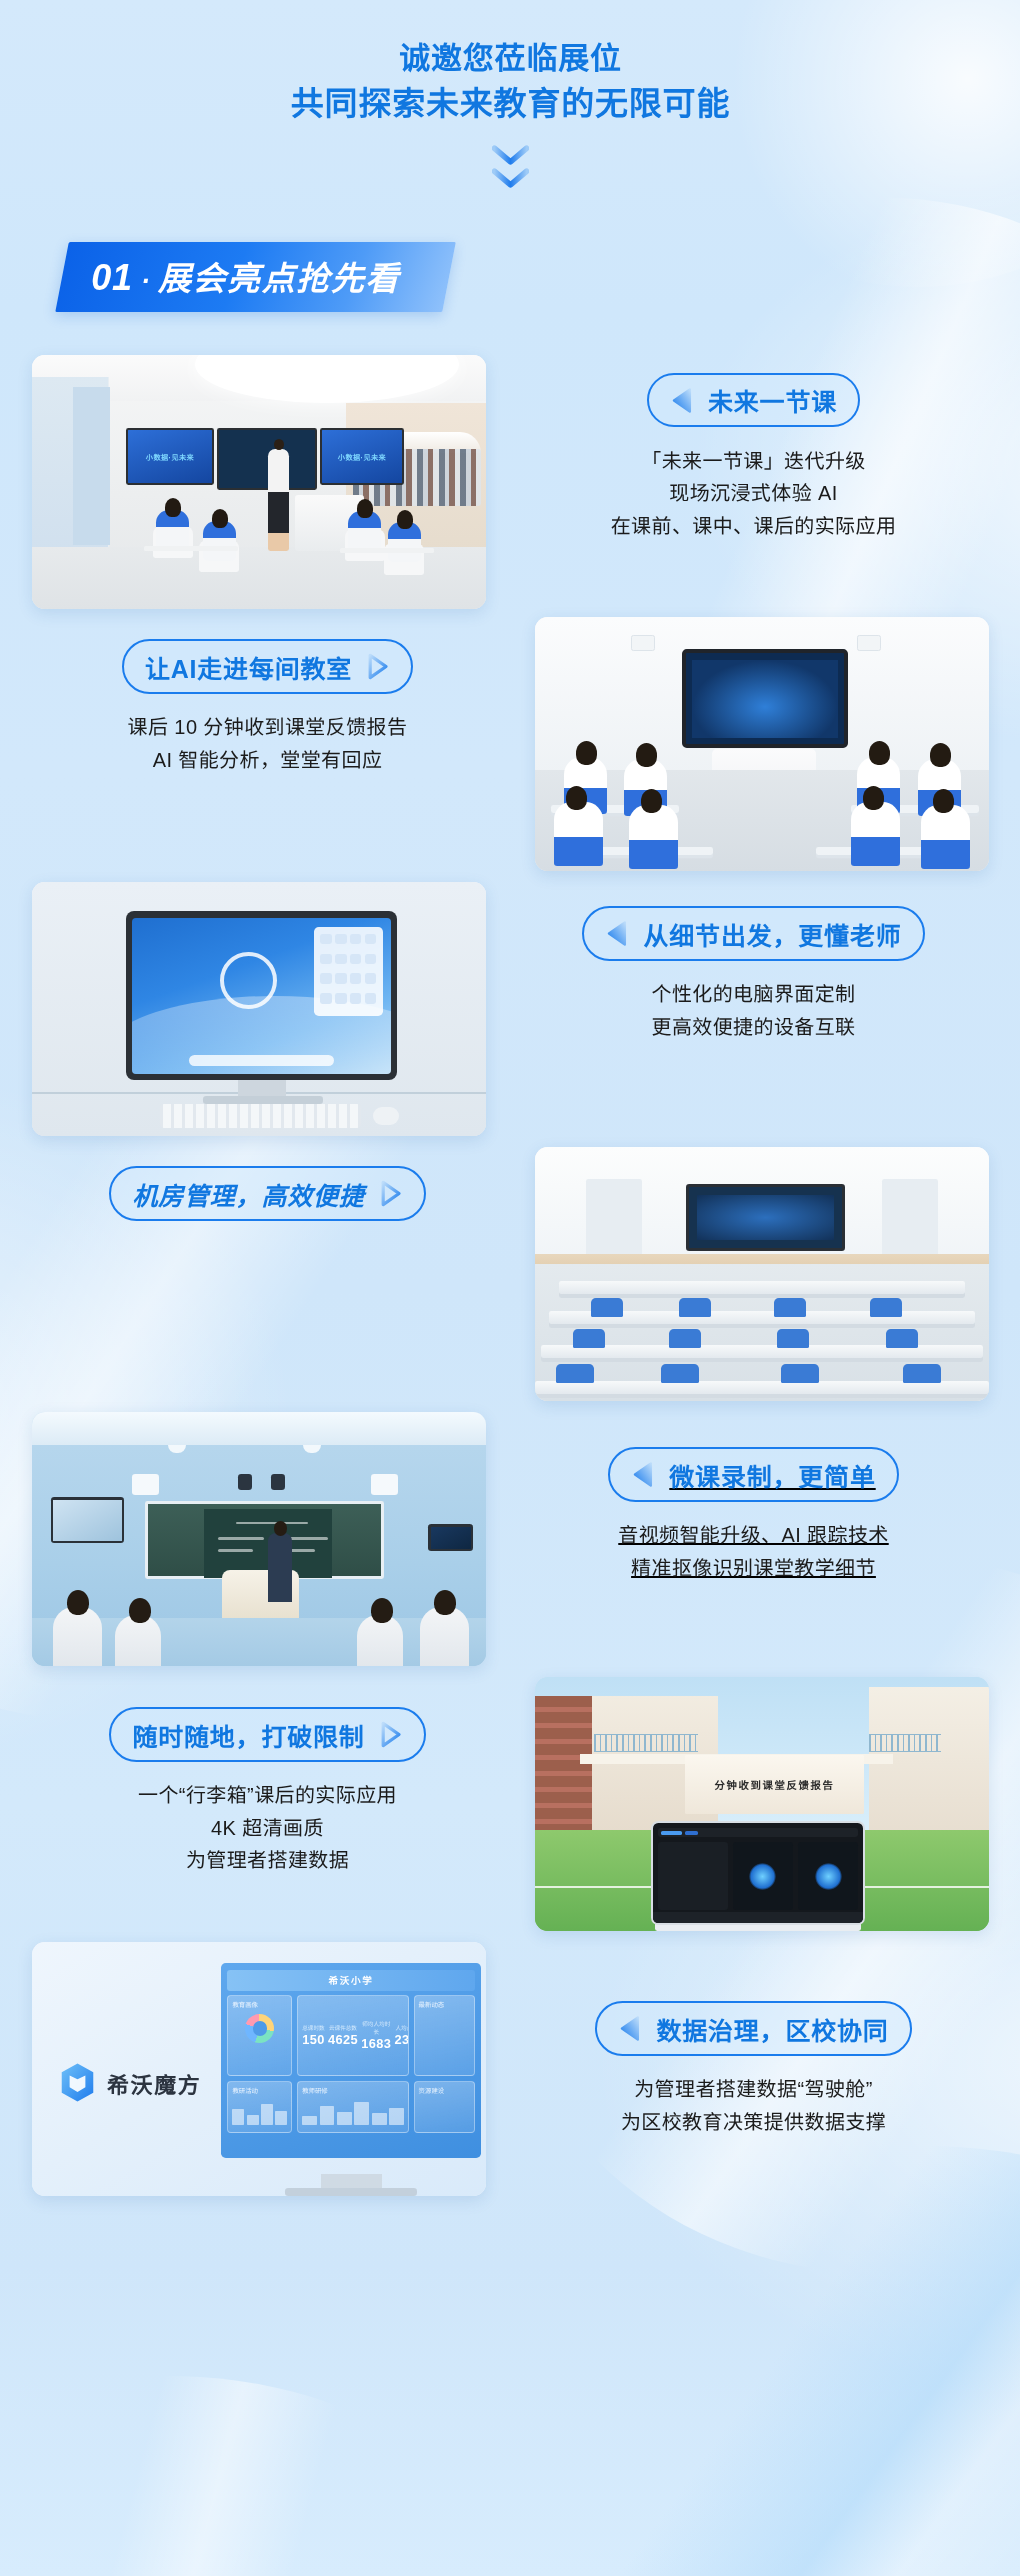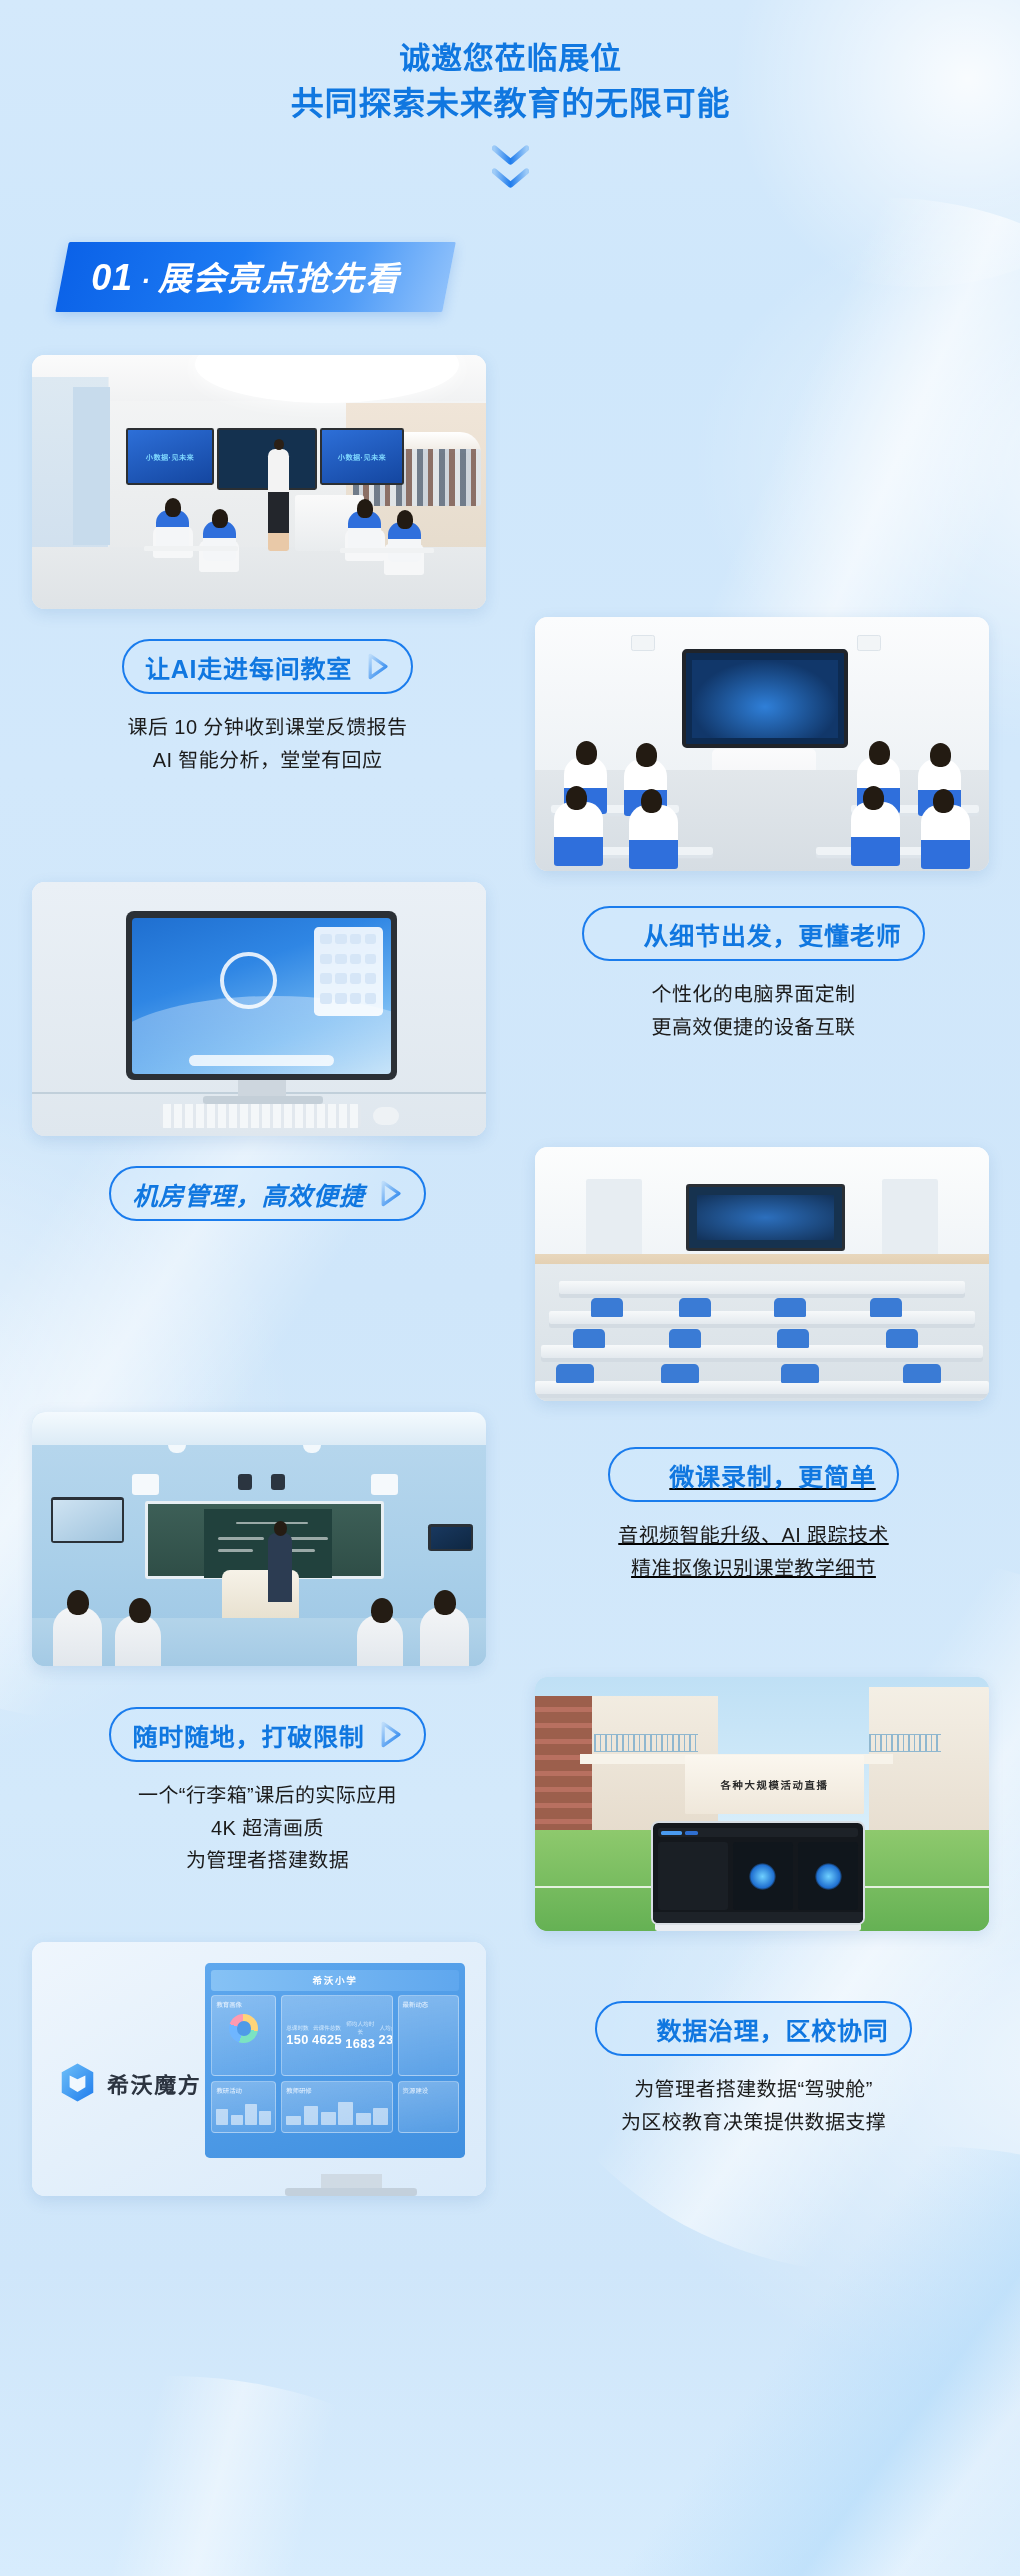"未来一节课" div.text-col { html: none -> <div> <div> <span> <svg> <defs> <linearGradient> <stop></stop> <stop></stop> </linearGradient> </defs> <path></path> </svg> </span> <span>未来一节课</span> </div> <div> <div>「未来一节课」迭代升级</div> <div>现场沉浸式体验 AI</div> <div>在课前、课中、课后的实际应用</div> </div> </div> }
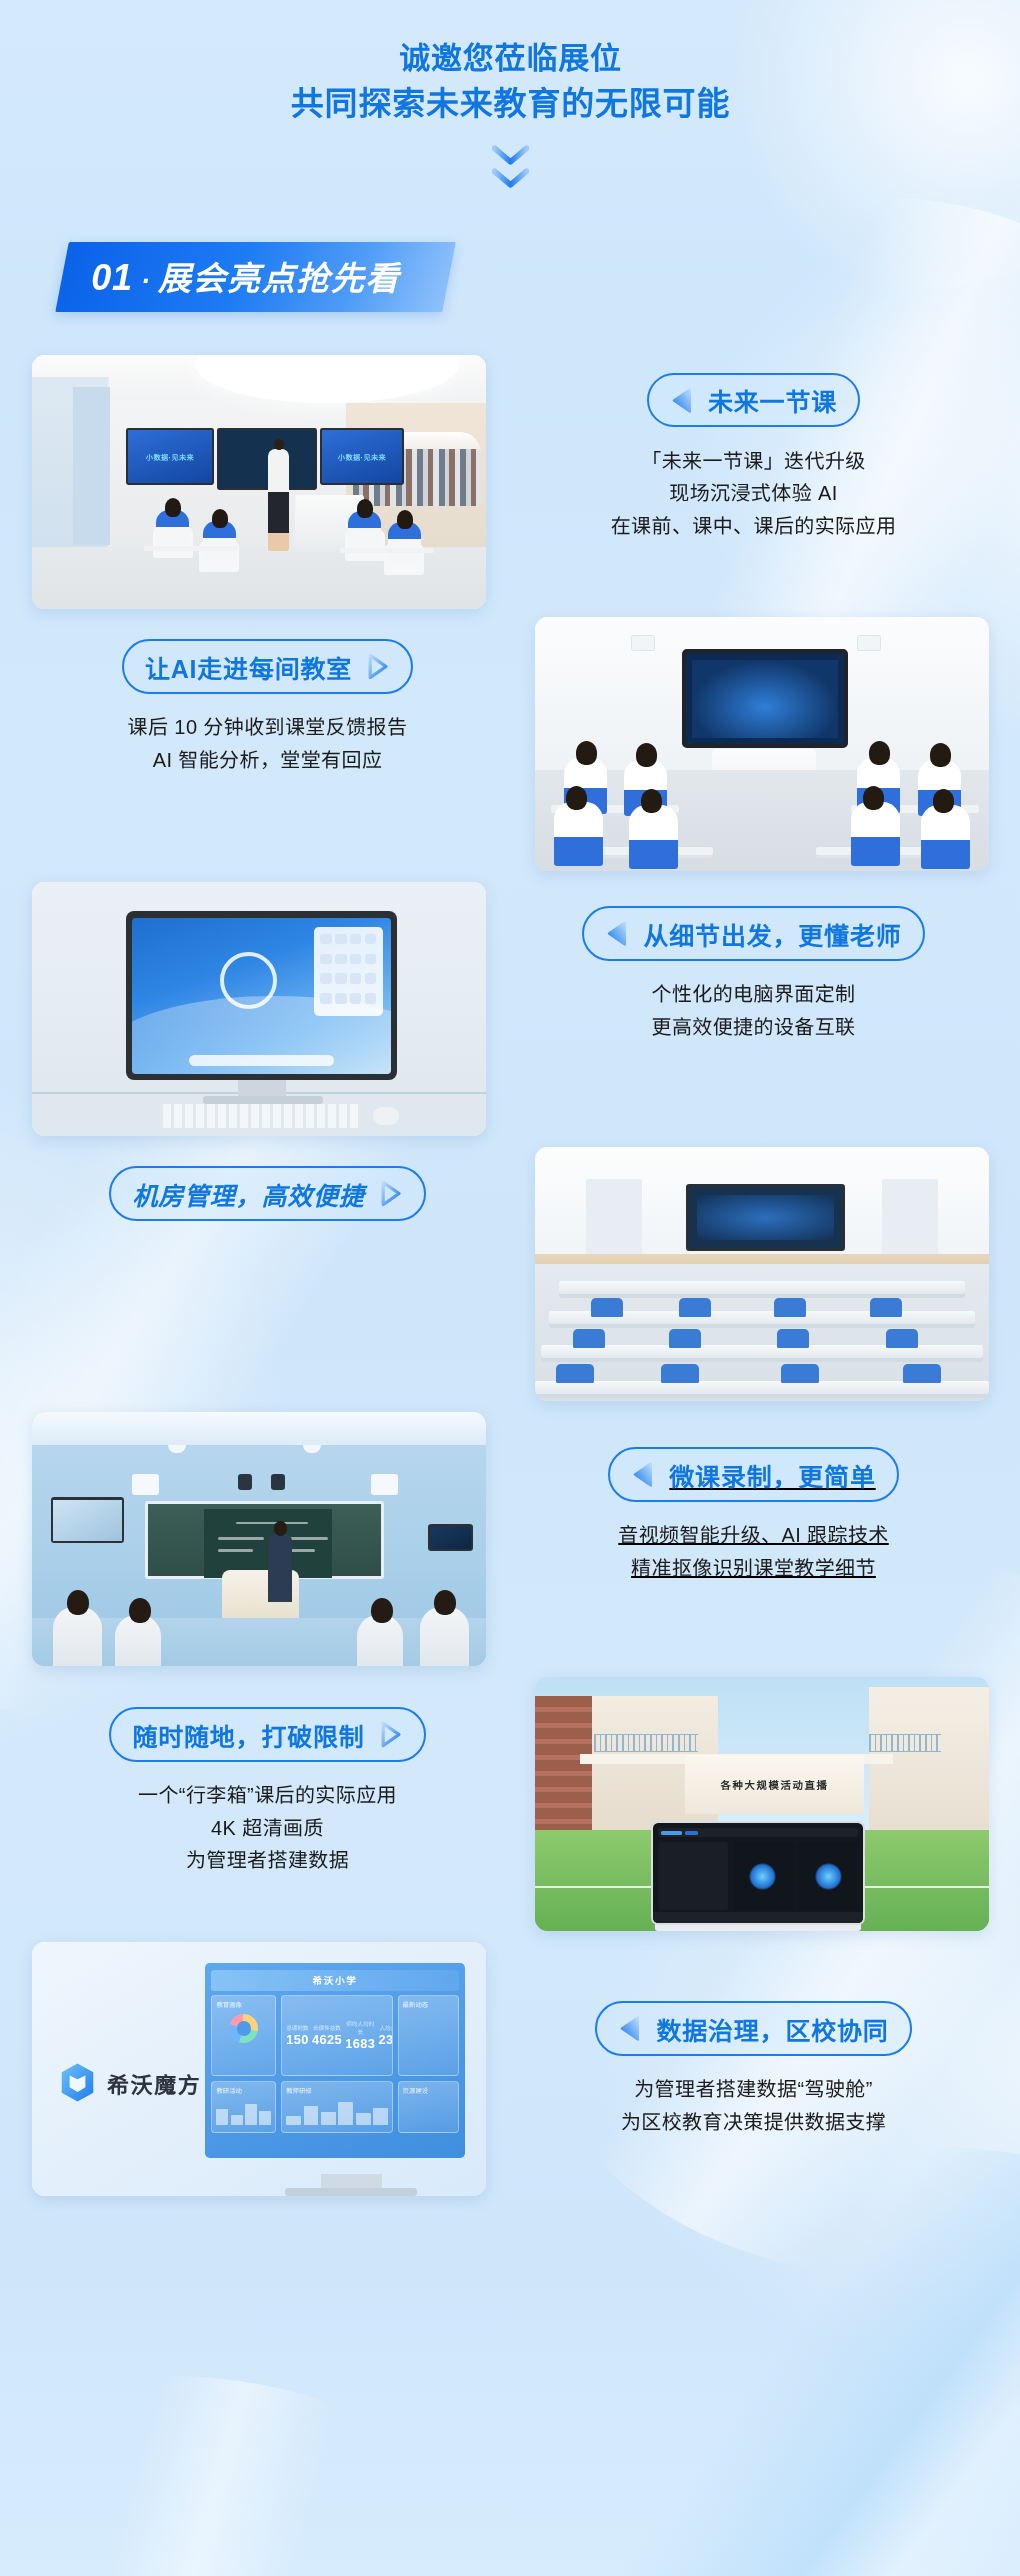"各种大规模活动直播" span { text: 各种大规模活动直播 -> 分钟收到课堂反馈报告 }
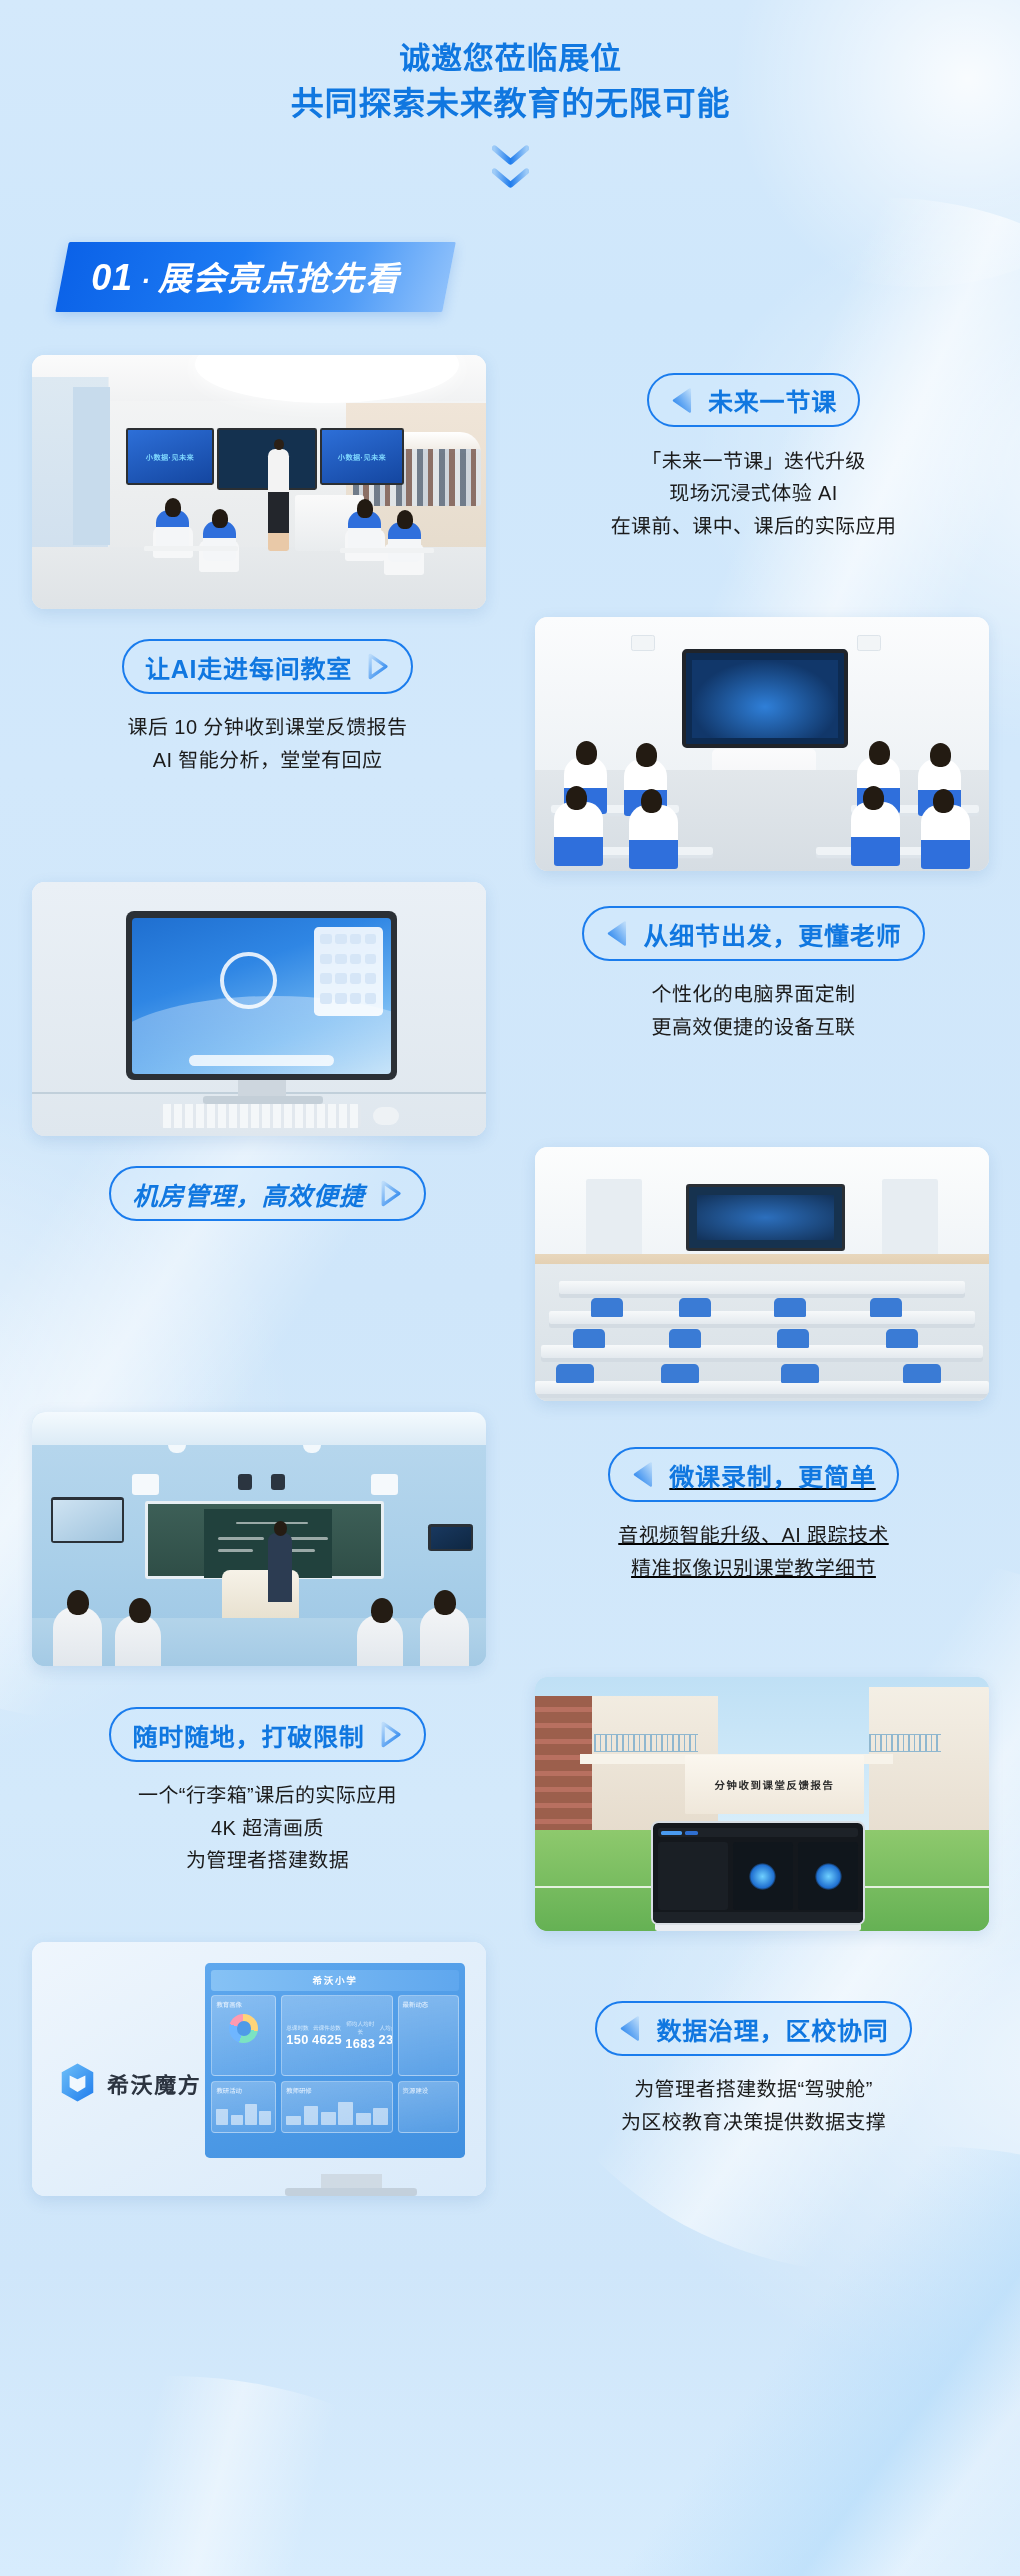"希沃小学" .s7 .monitor { right: 21px -> 5px }
